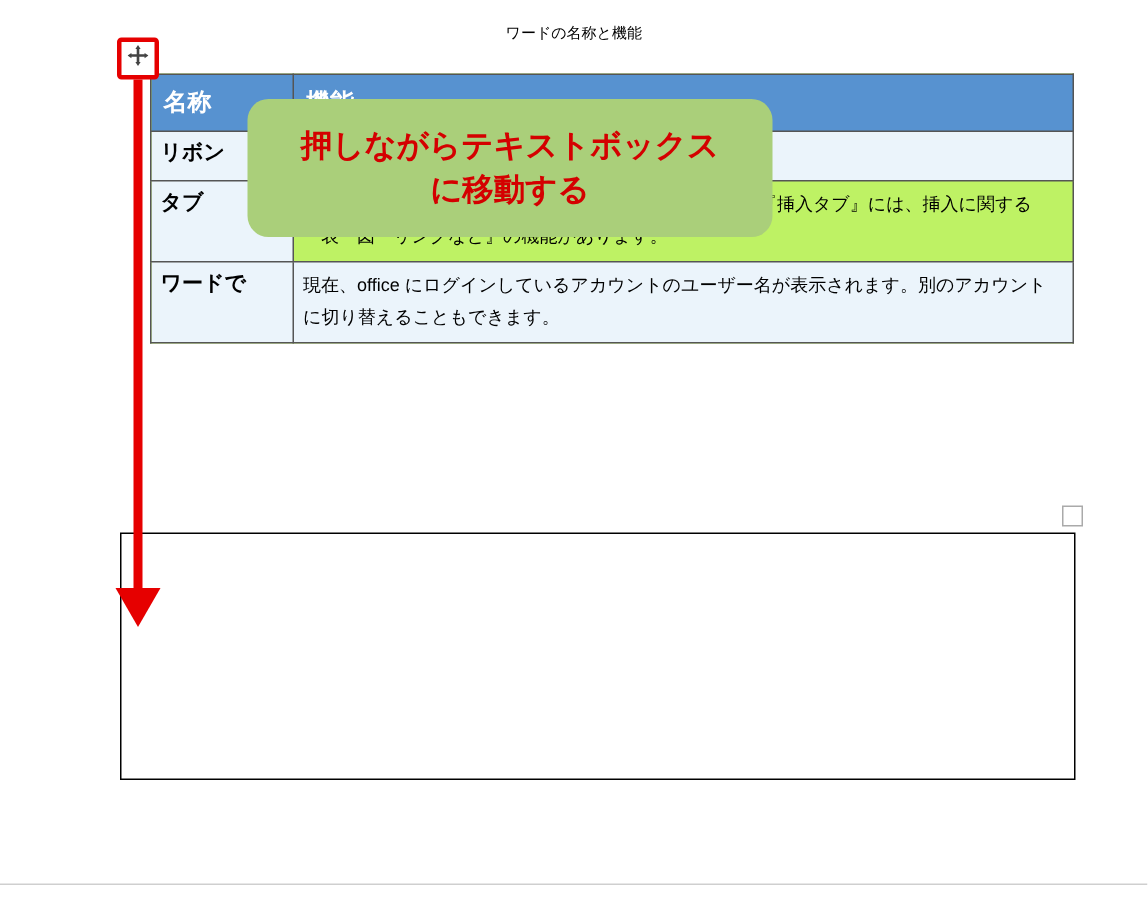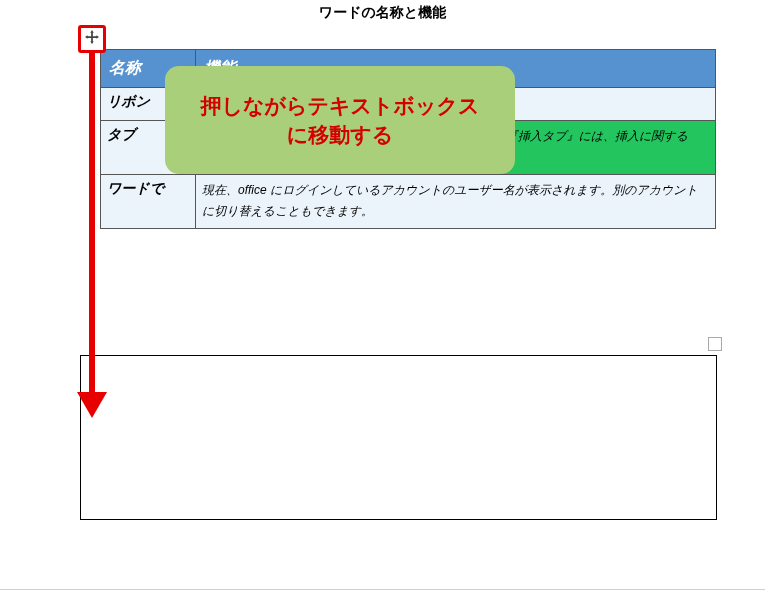"ワードの名称と機能" .title { font-size: 14px -> 10px; font-weight: bold -> normal; padding-top: 4px -> 15px }
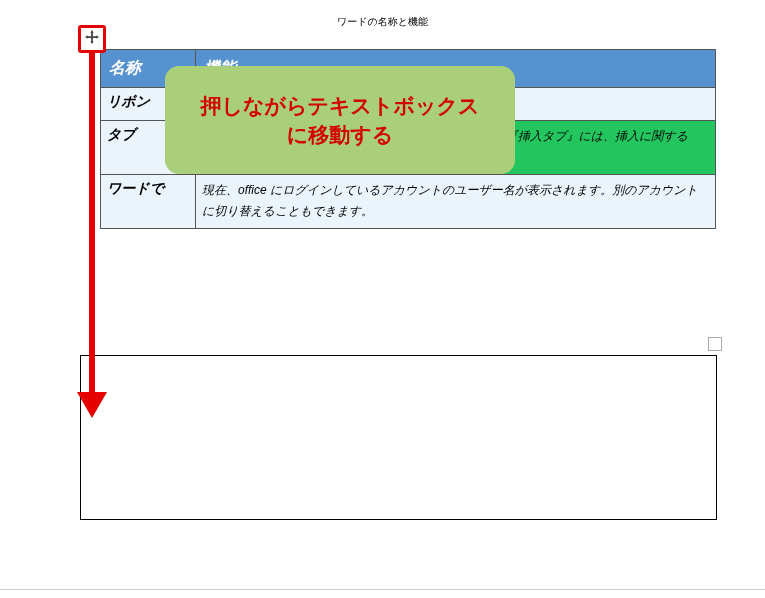"名称" .table-wrap { background: #22c55e -> #bef264; font-style: italic -> none }
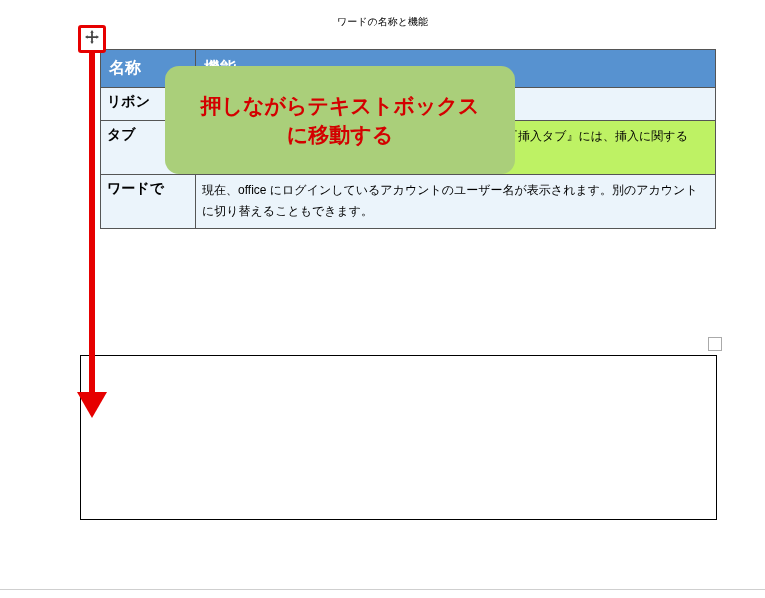"押しながらテキストボックス" .callout { height: 108px -> 92px }
